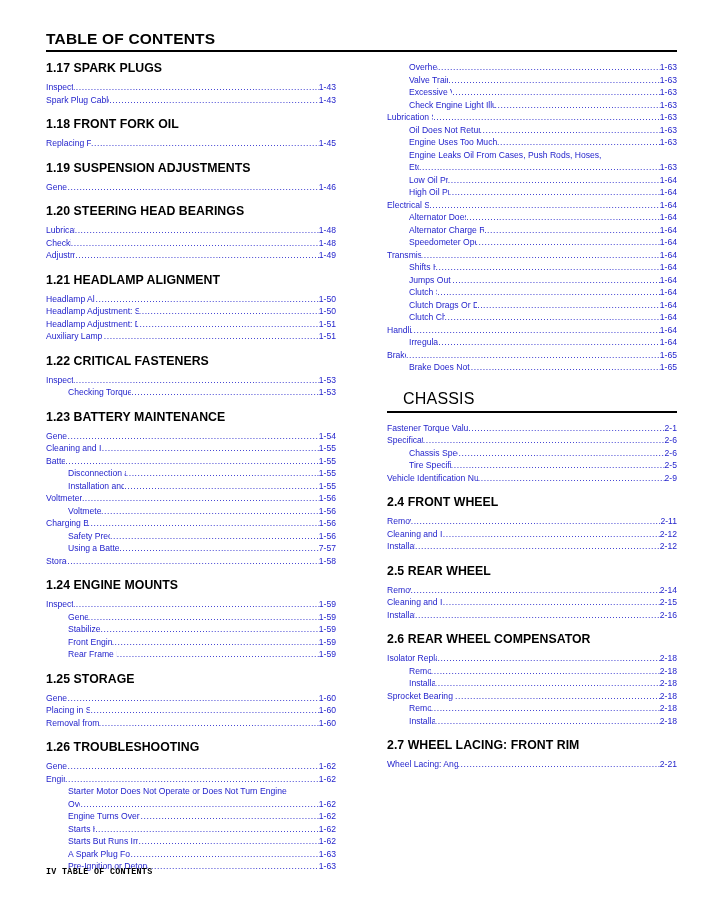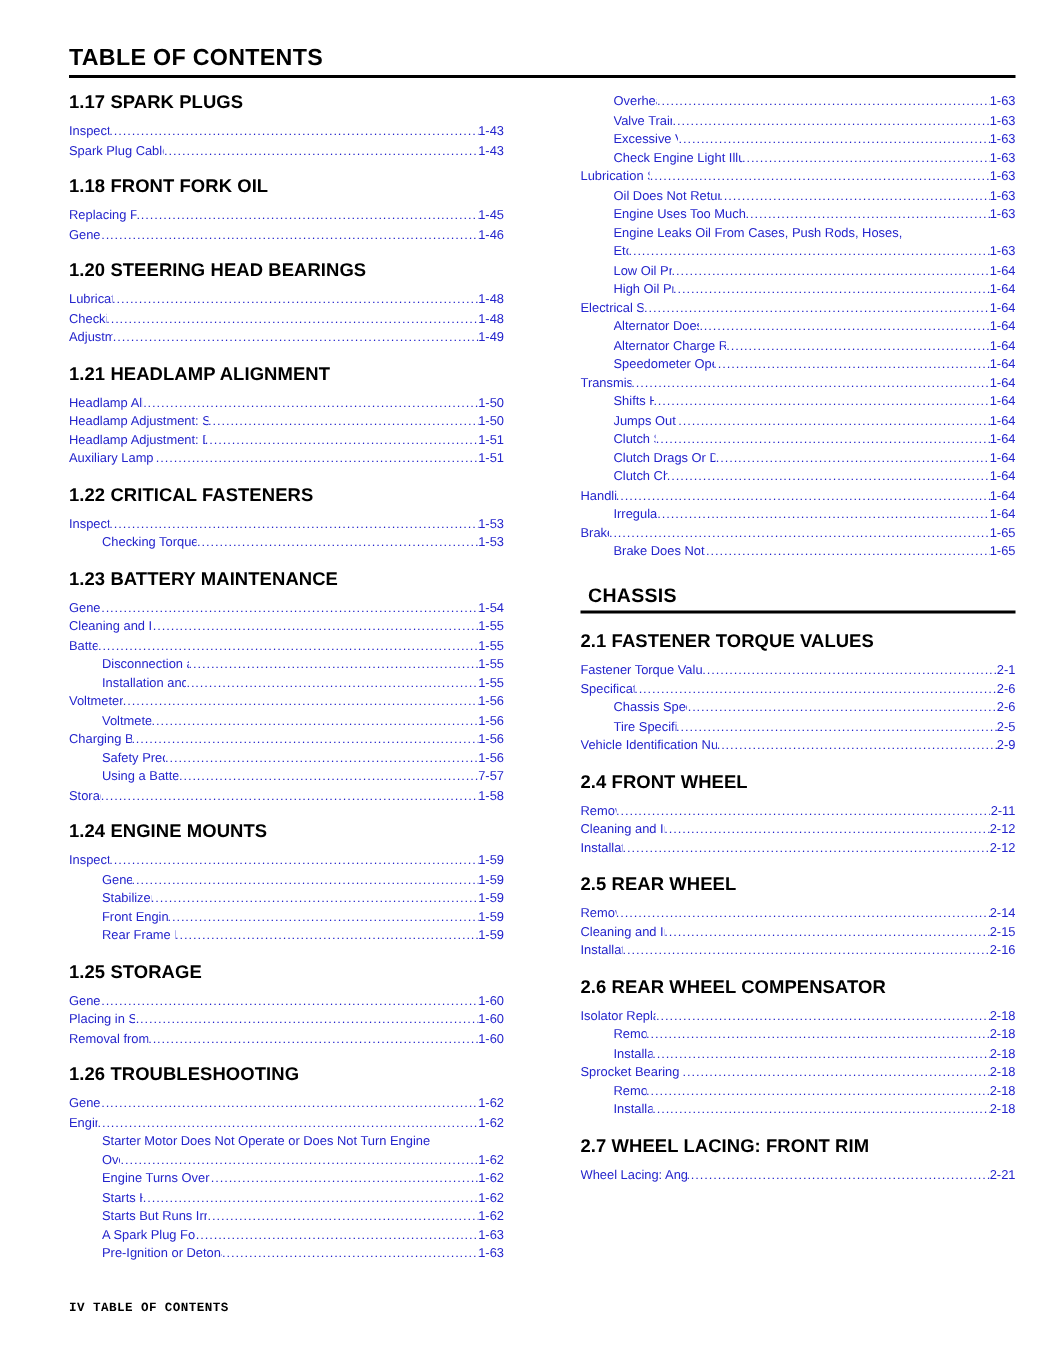"1.19 SUSPENSION ADJUSTMENTS" div.sec-head { html: none -> <div>1.19 SUSPENSION ADJUSTMENTS</div> }
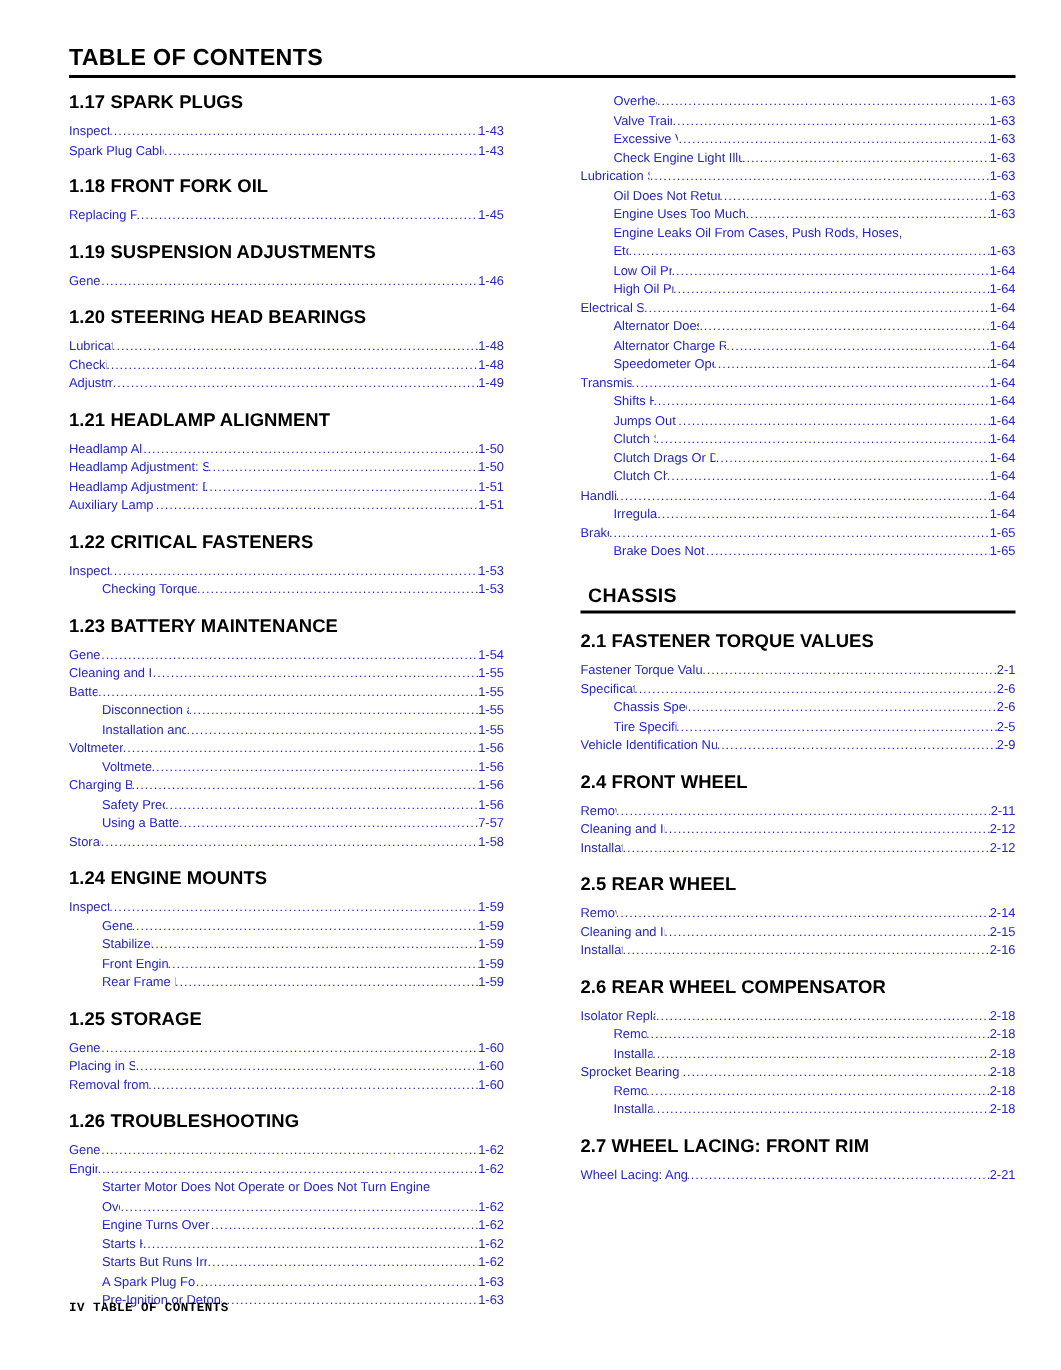"CHASSIS" .part-head { font-size: 13px -> 16px; font-weight: bold -> normal; margin: 16px 0 3px 5px -> 16px 0 3px 16px }
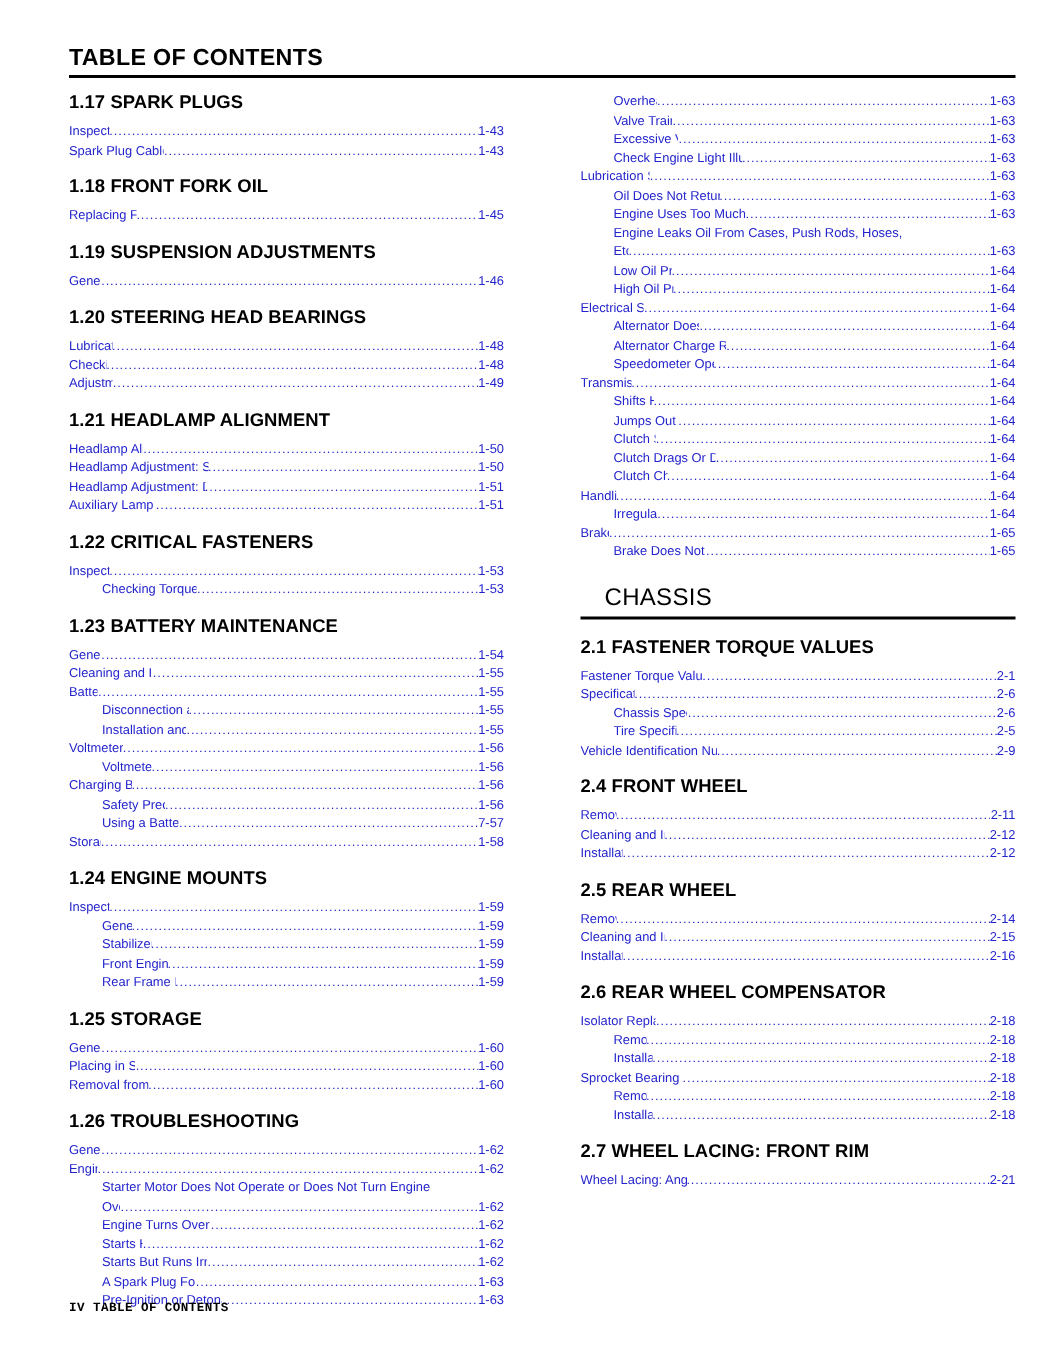"2.1 FASTENER TORQUE VALUES" div.sec-head { html: <div>2.1 FASTENER TORQUE VALUES</div> -> none }
